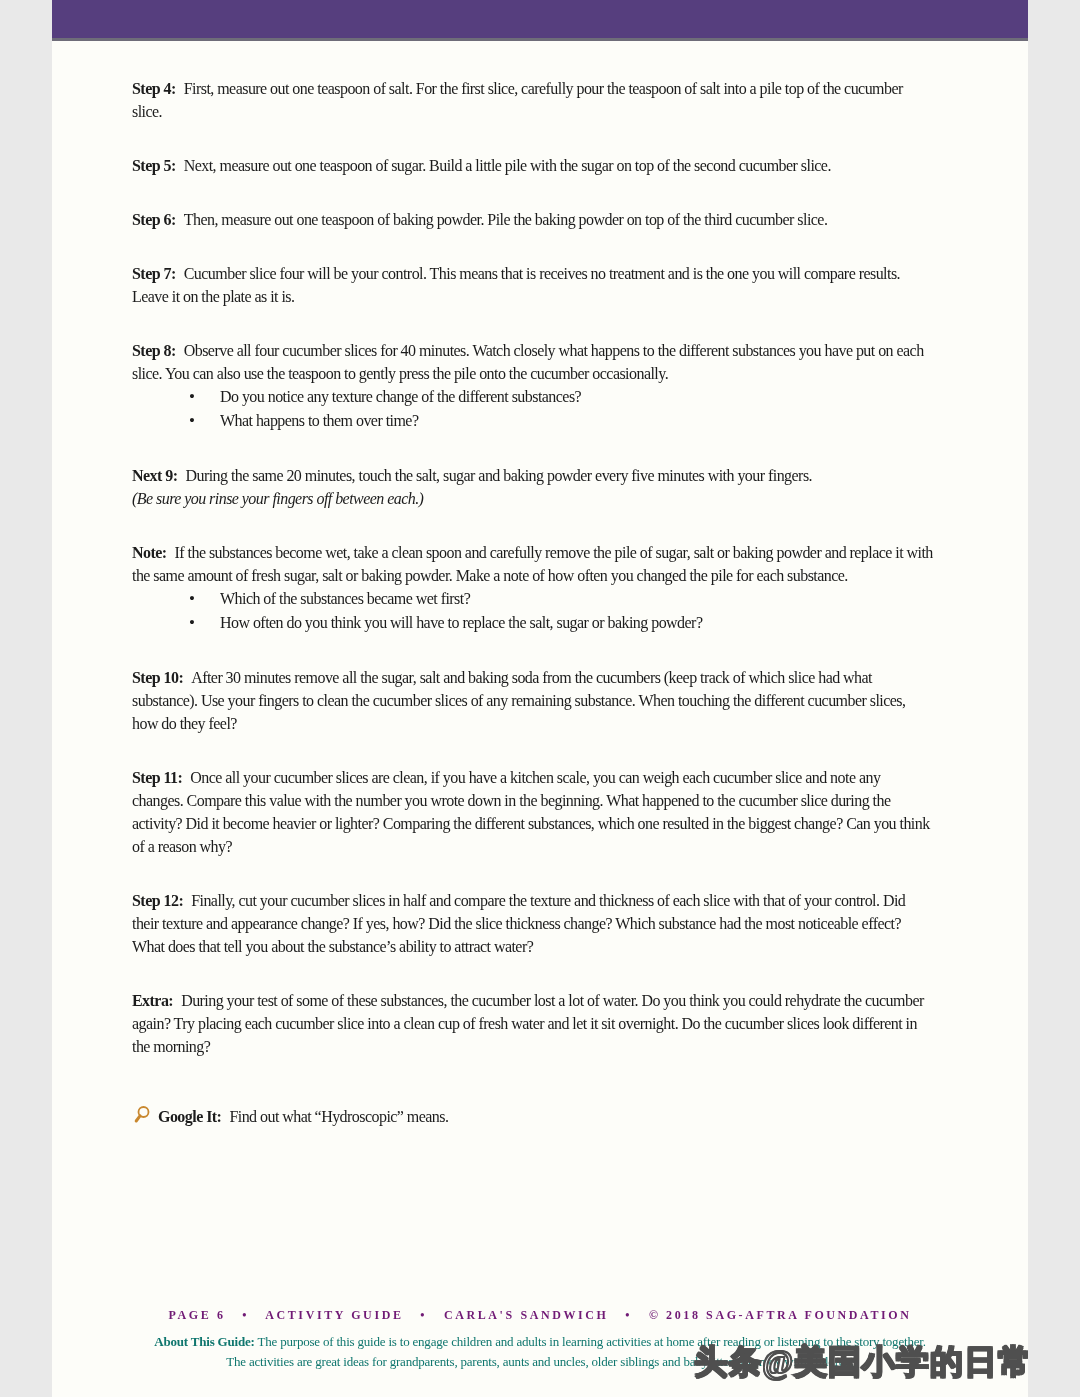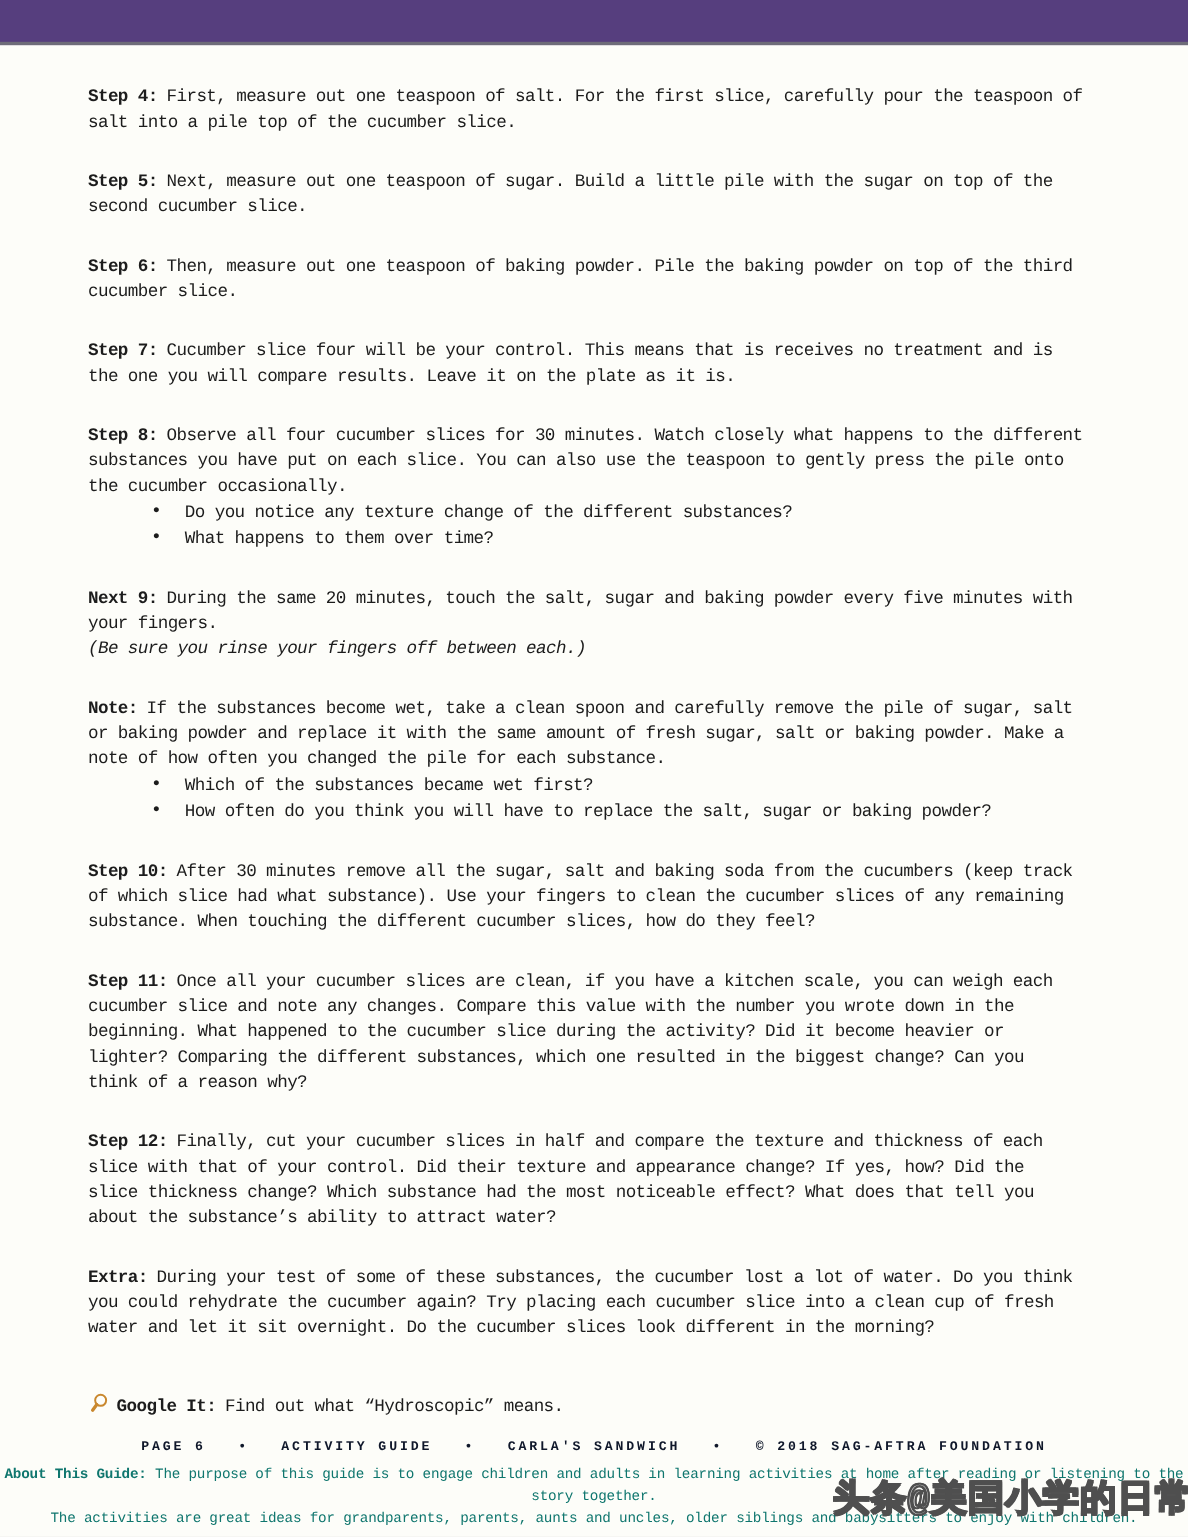"Step 4: First, measure out" .page { font-family: Liberation Mono, monospace -> Liberation Serif, serif; width: 1080px -> 976px }
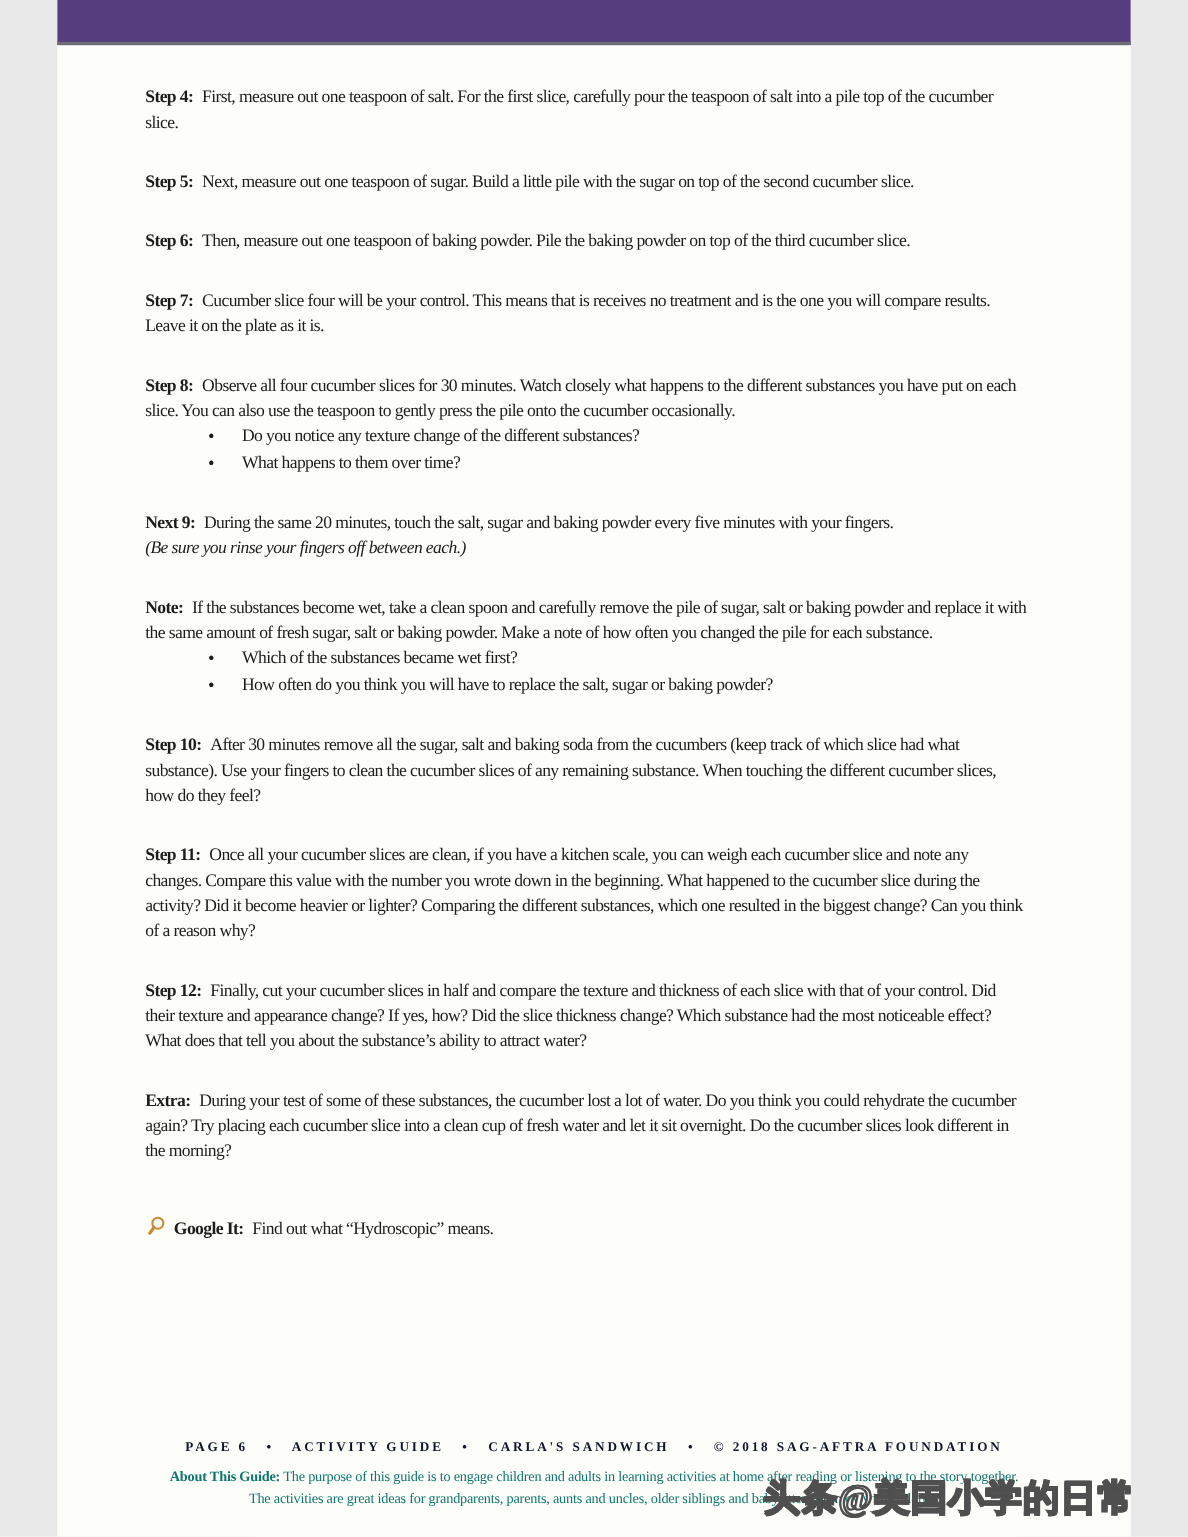"Observe all four cucumber slices" span { text: 30 -> 40 }
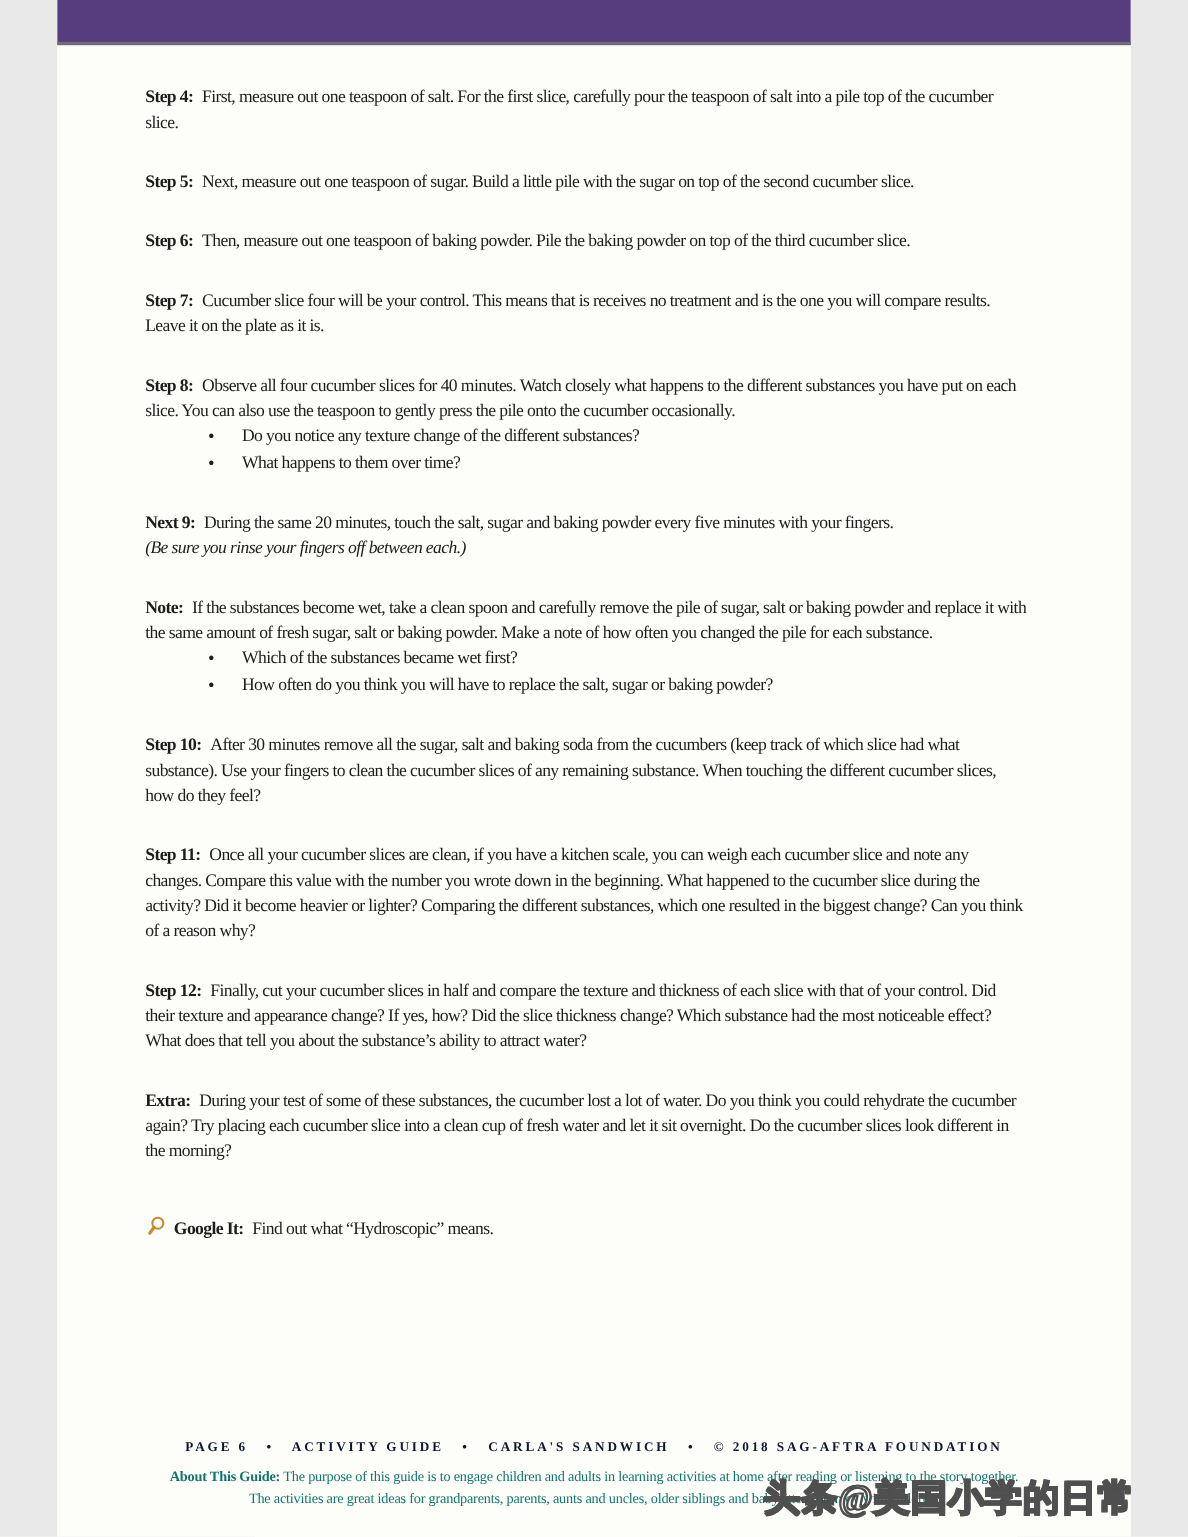"PAGE 6 • ACTIVITY GUIDE" .meta { color: #0f172a -> #701a75 }
